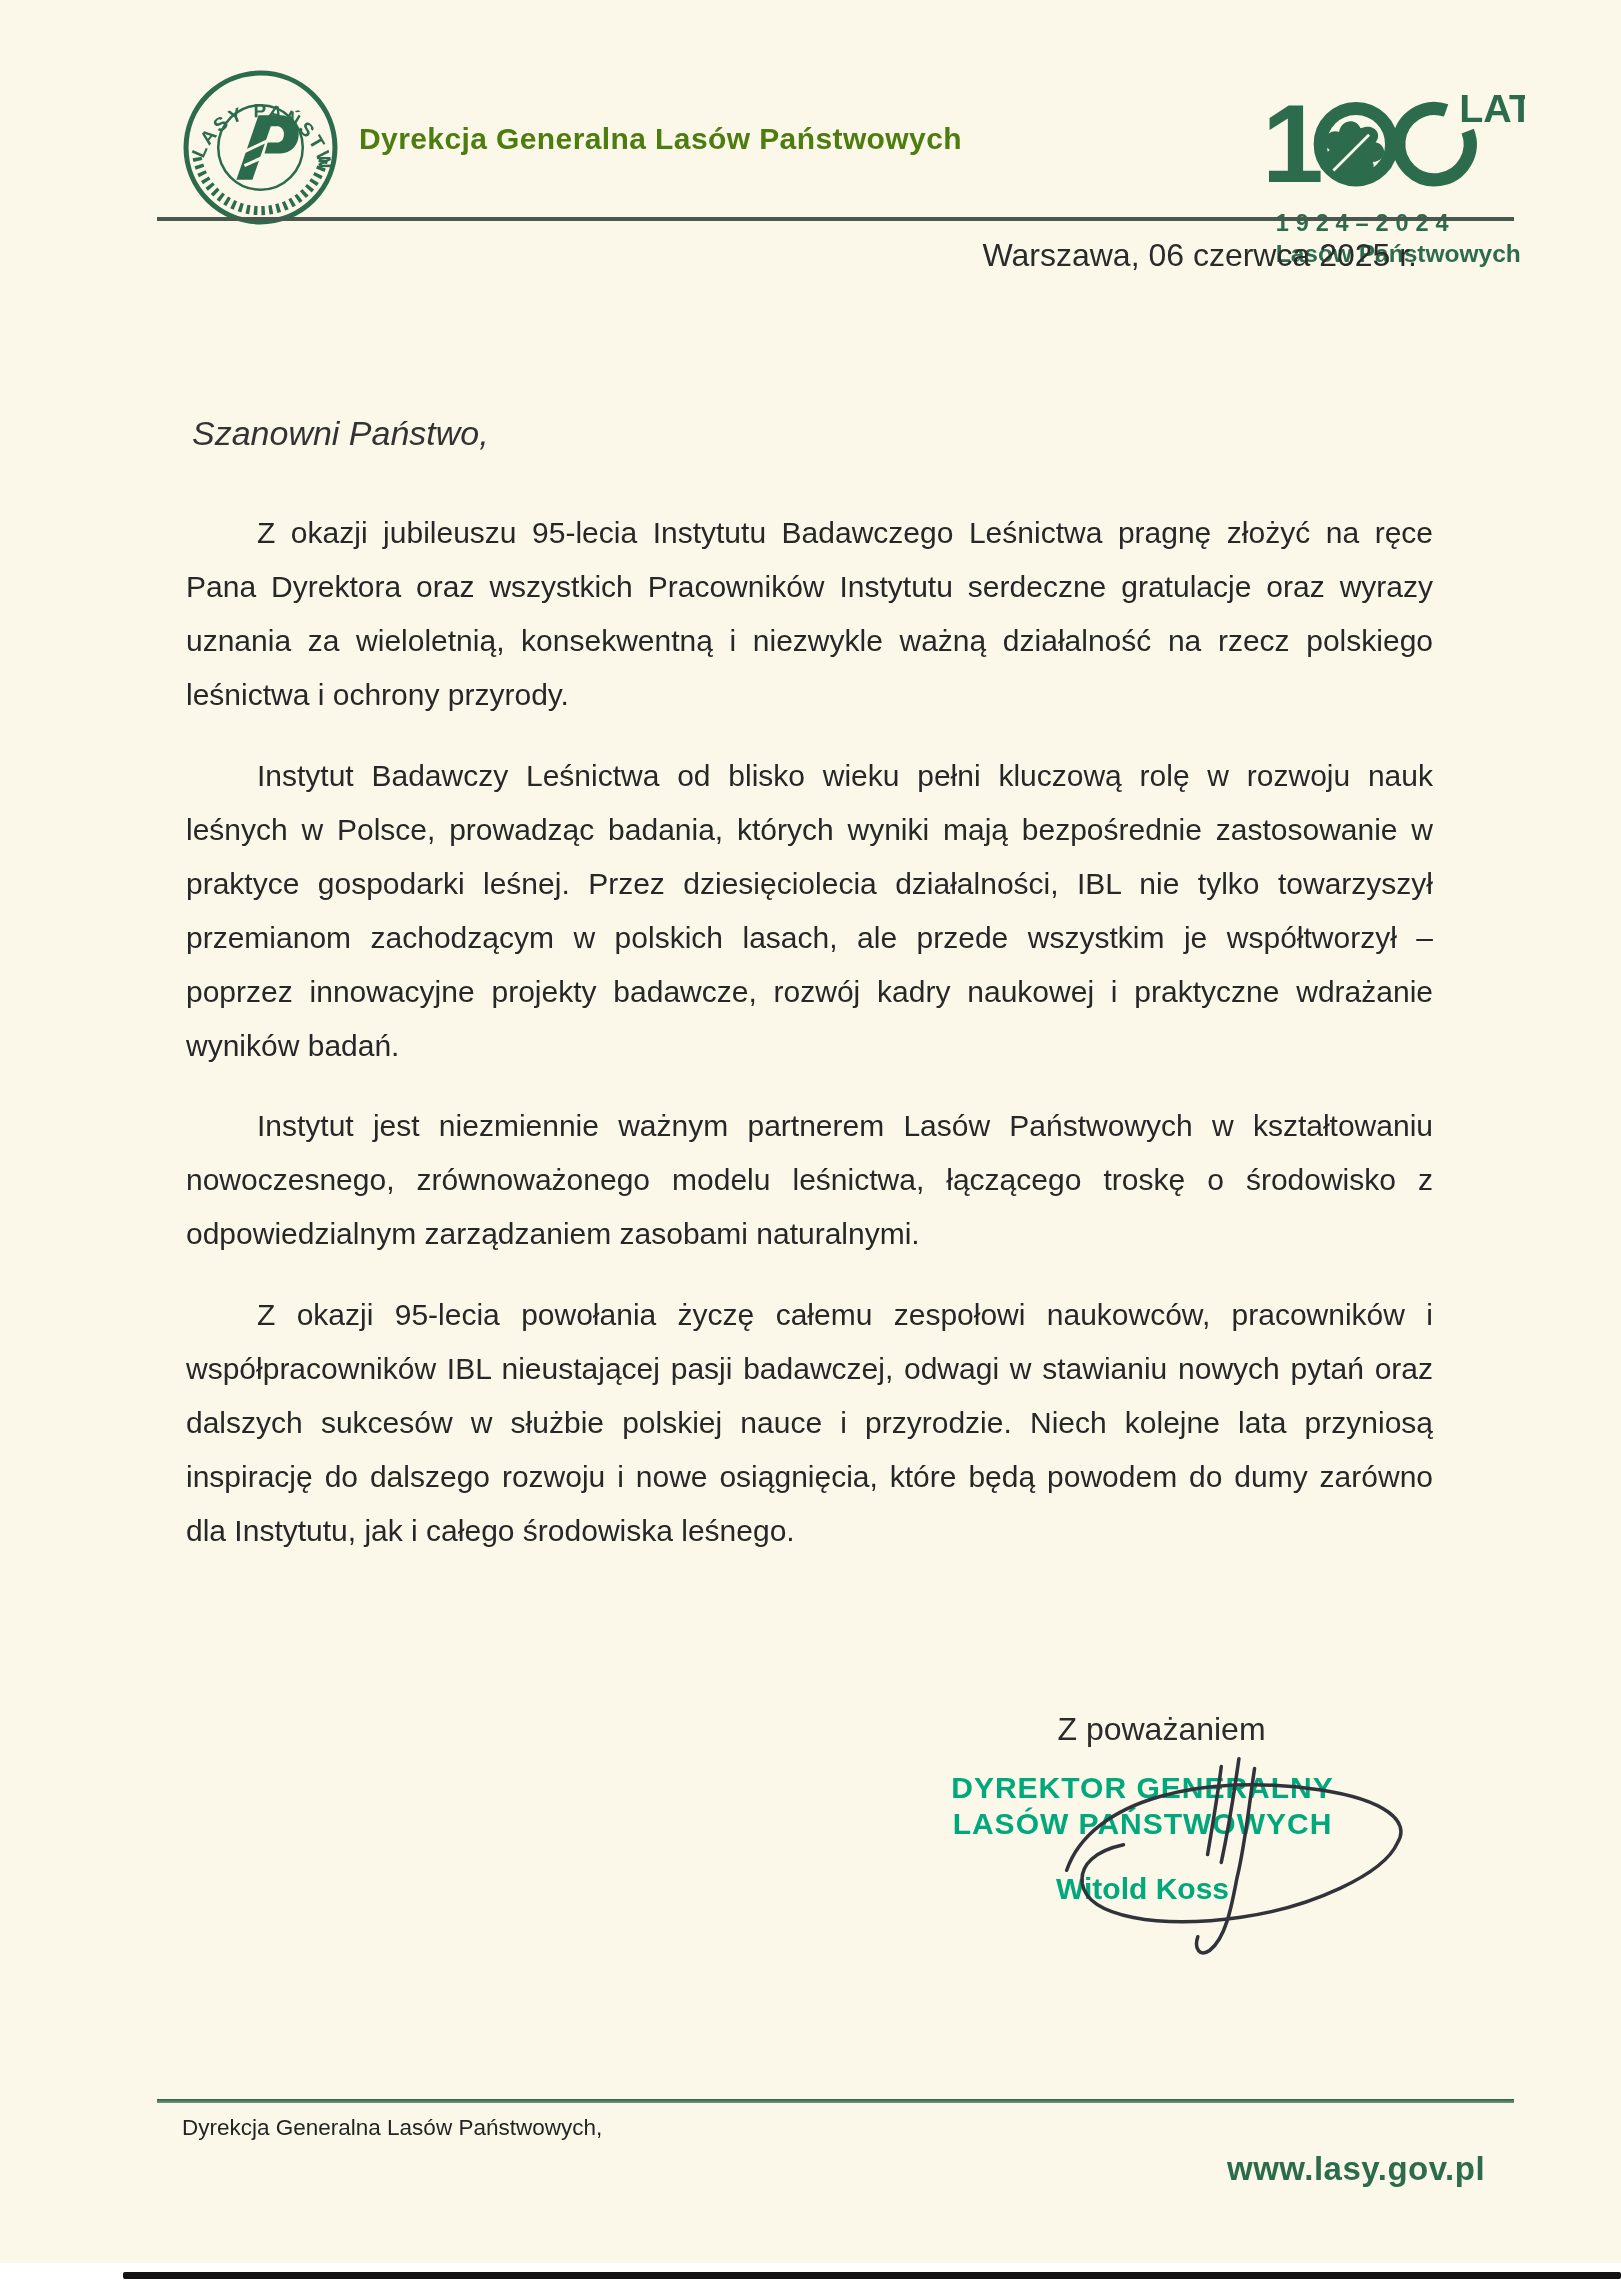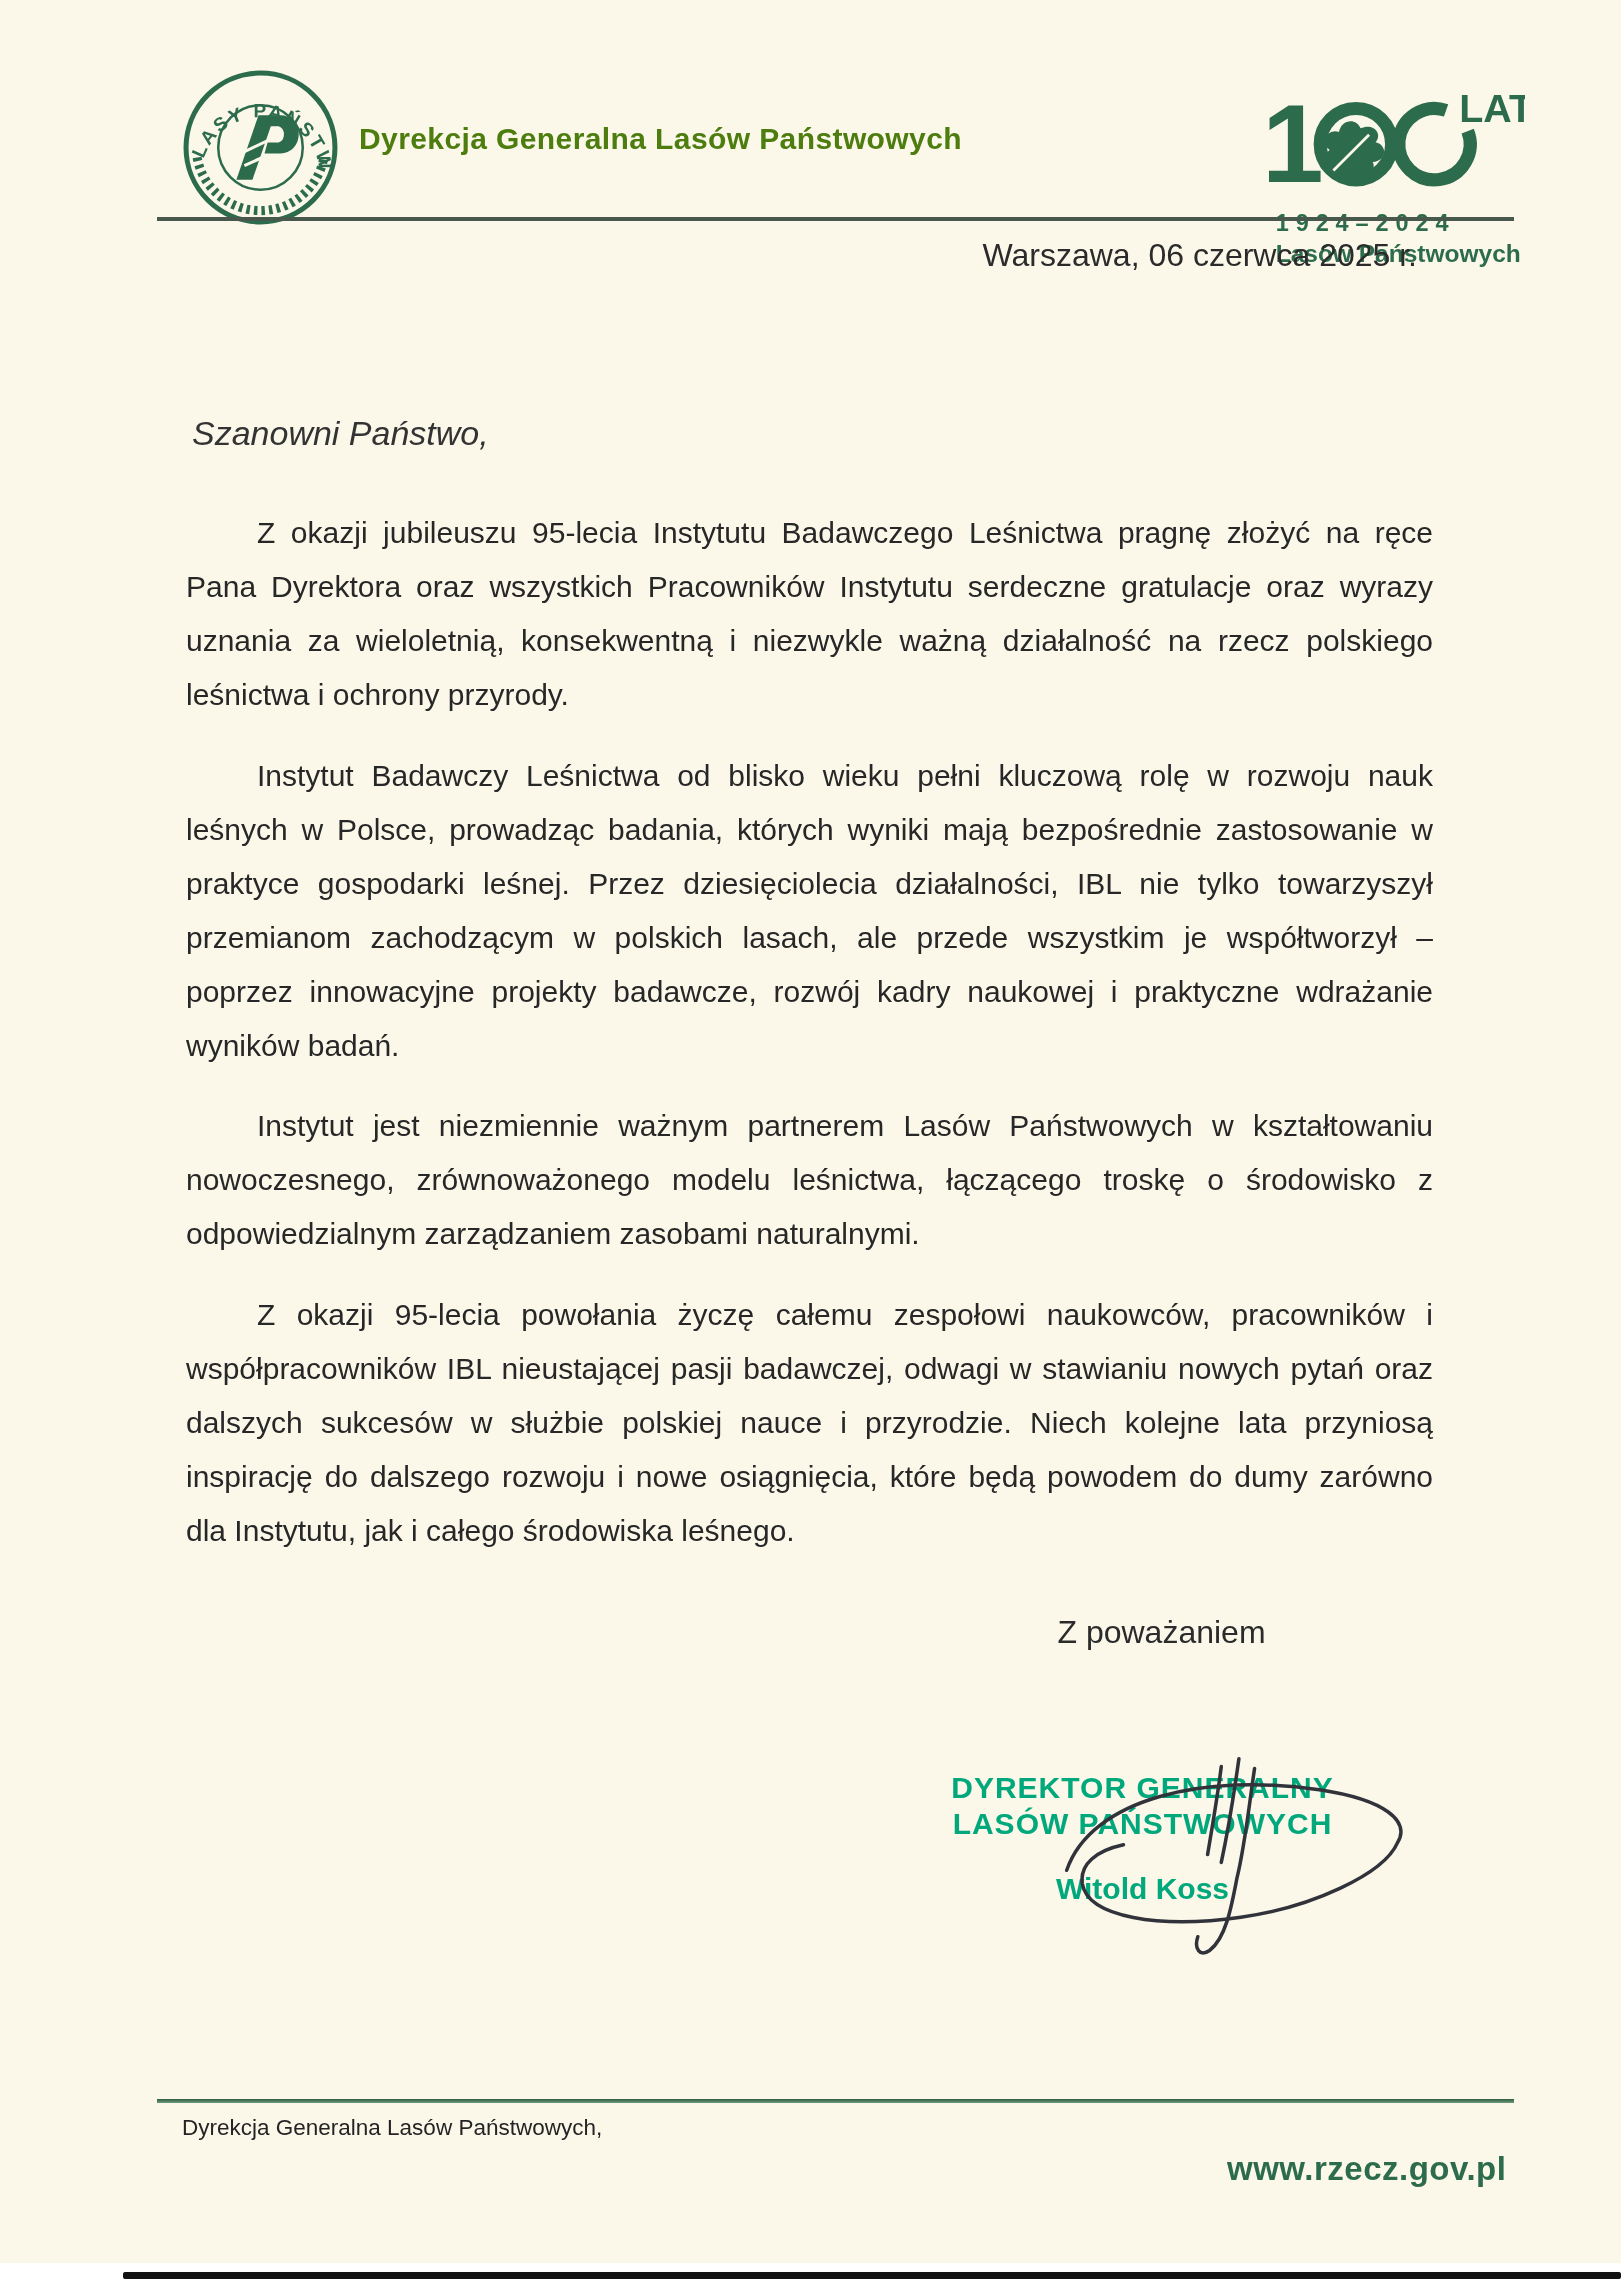"Z poważaniem" .closing { top: 1614px -> 1711px }
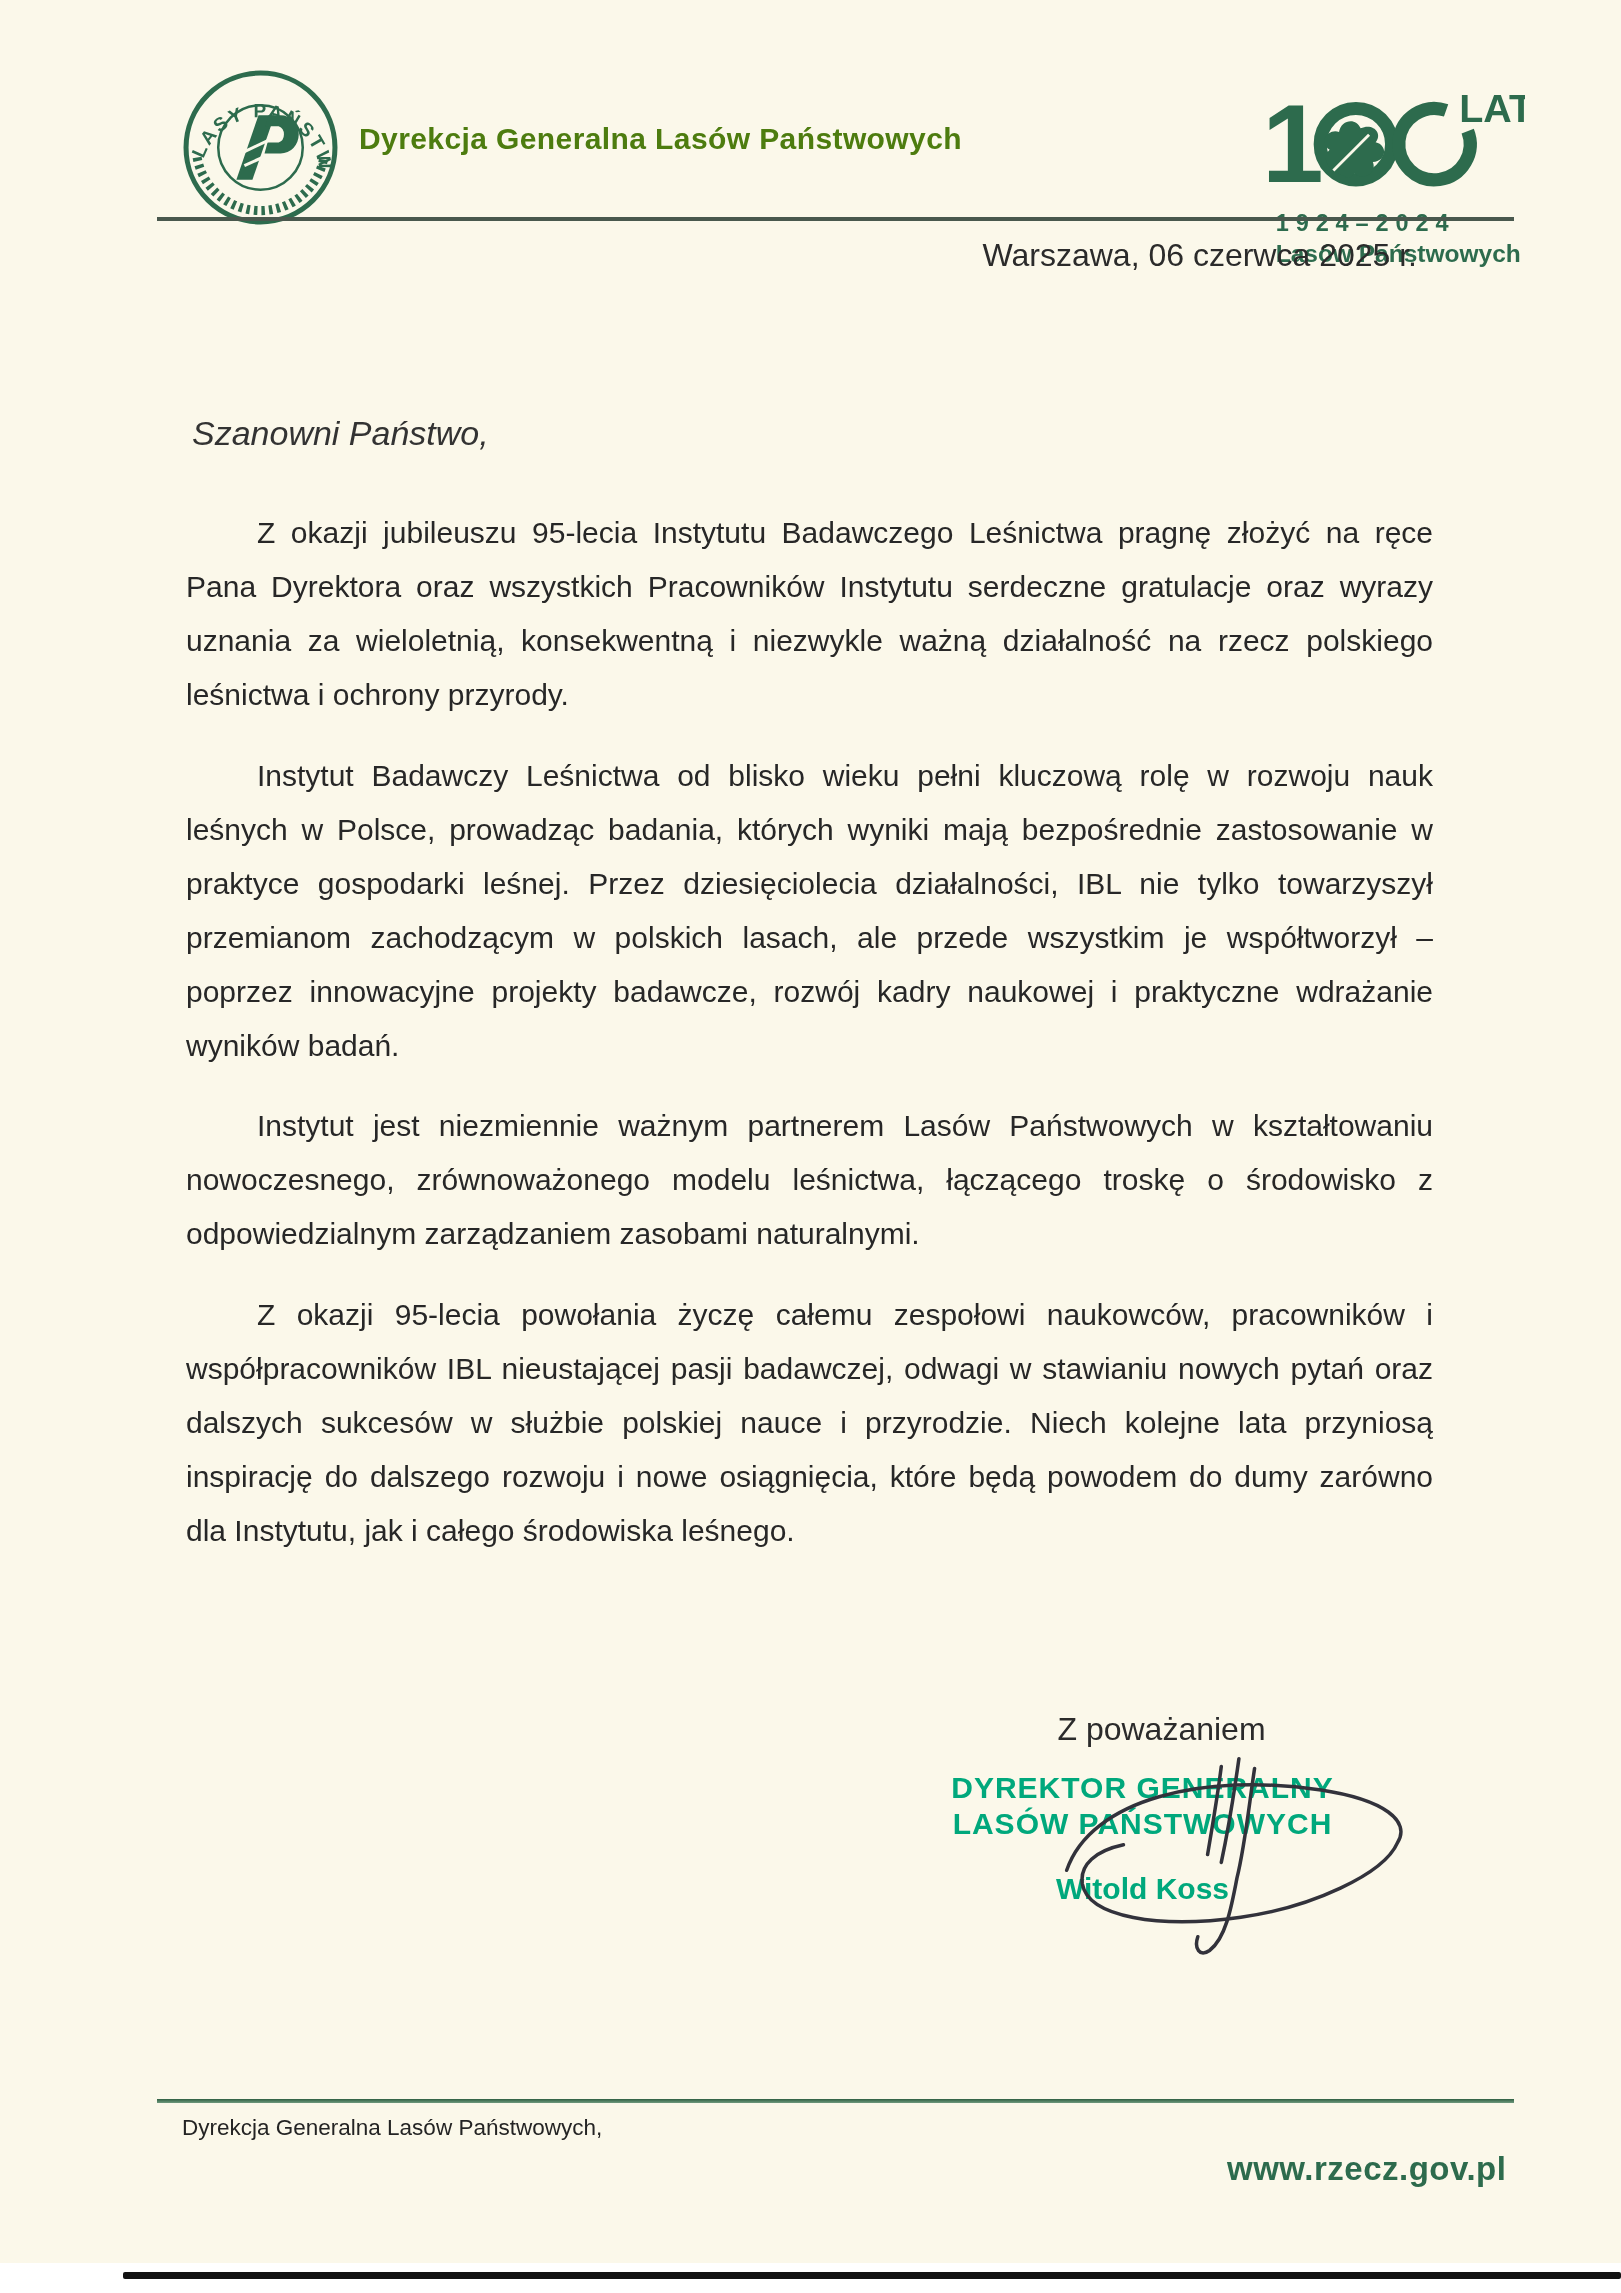"www.rzecz.gov.pl" div.website { text: www.rzecz.gov.pl -> www.lasy.gov.pl }
